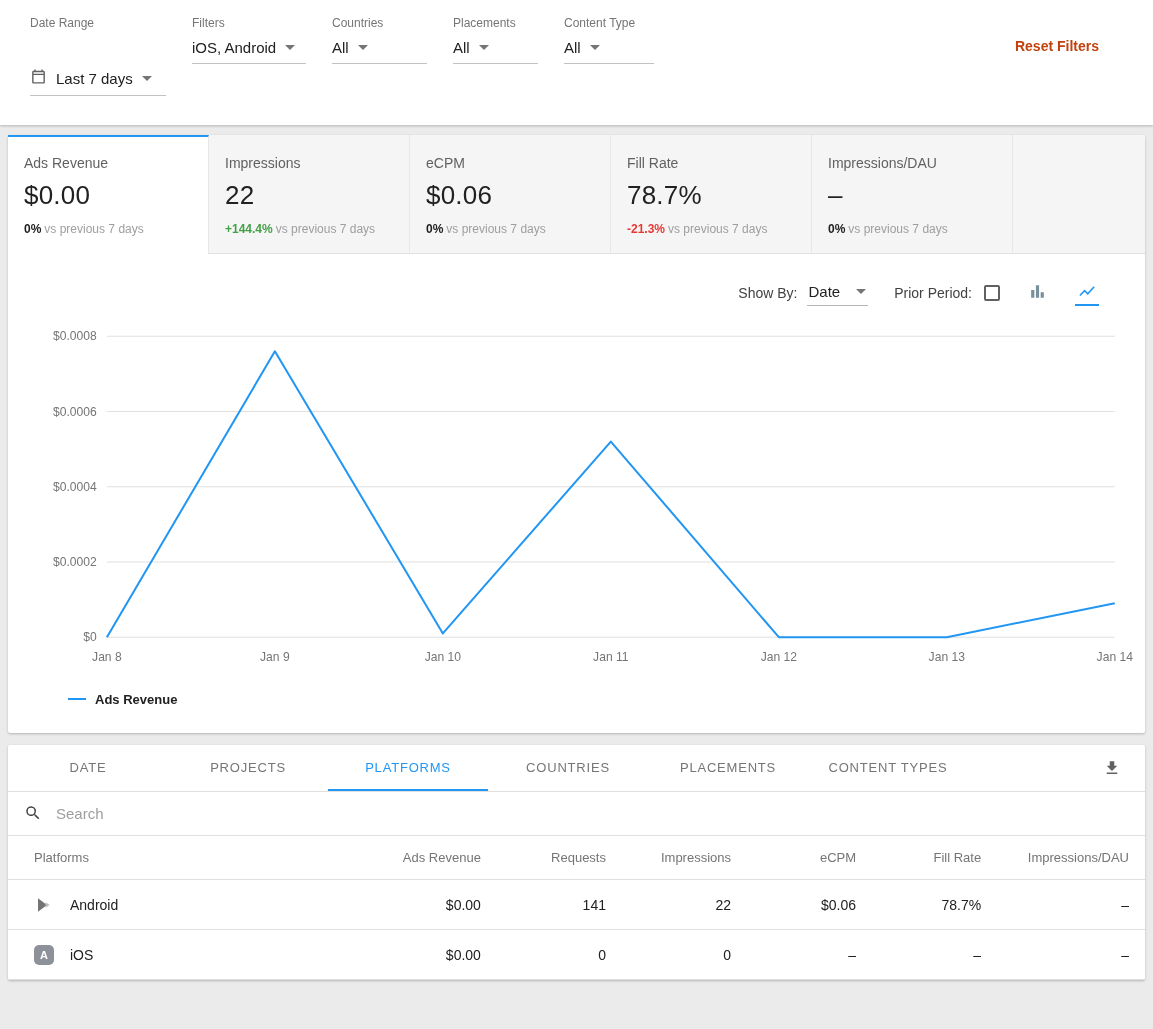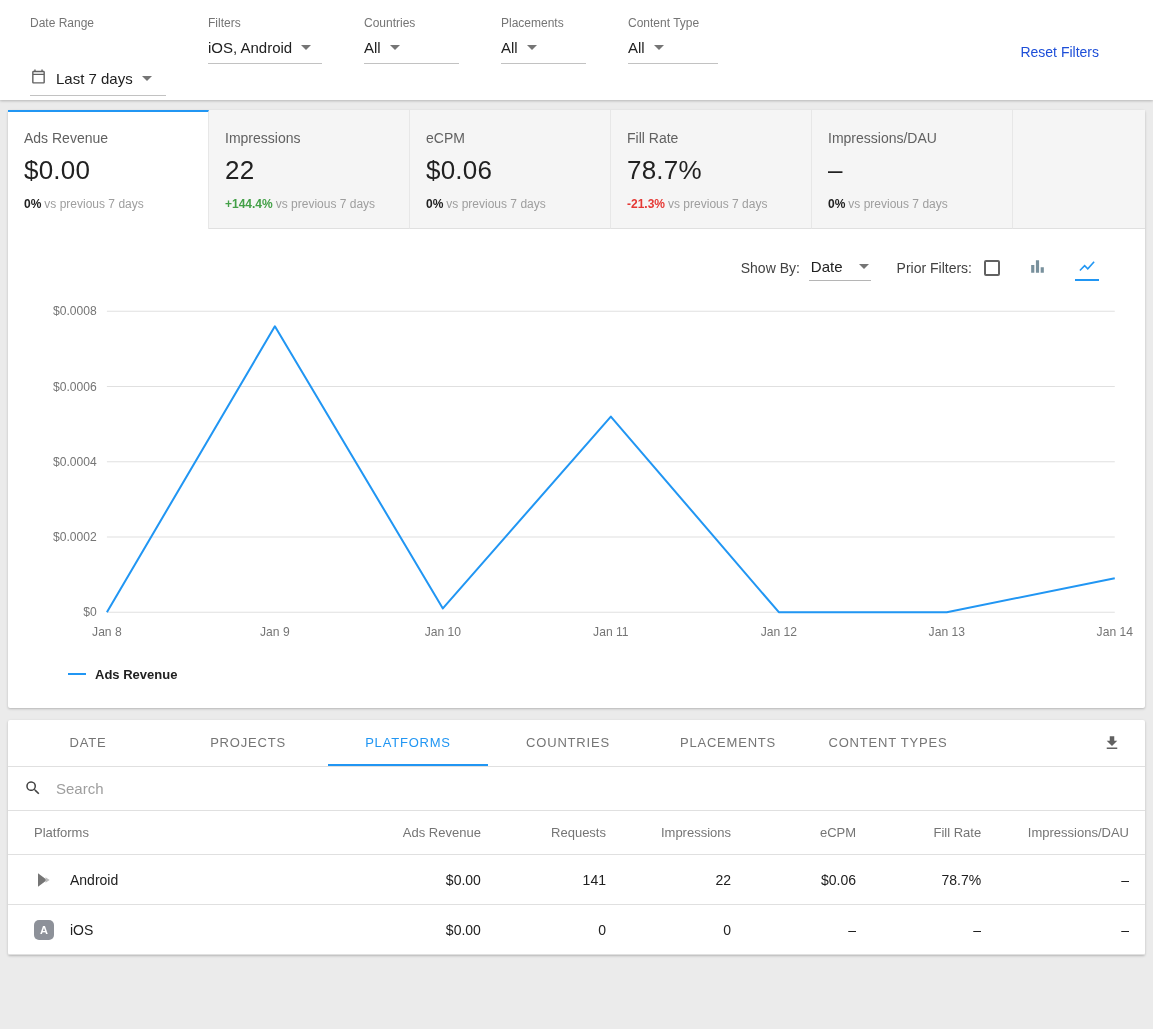"Date Range" .filter-card { gap: 16px -> none; height: 100px -> 125px }
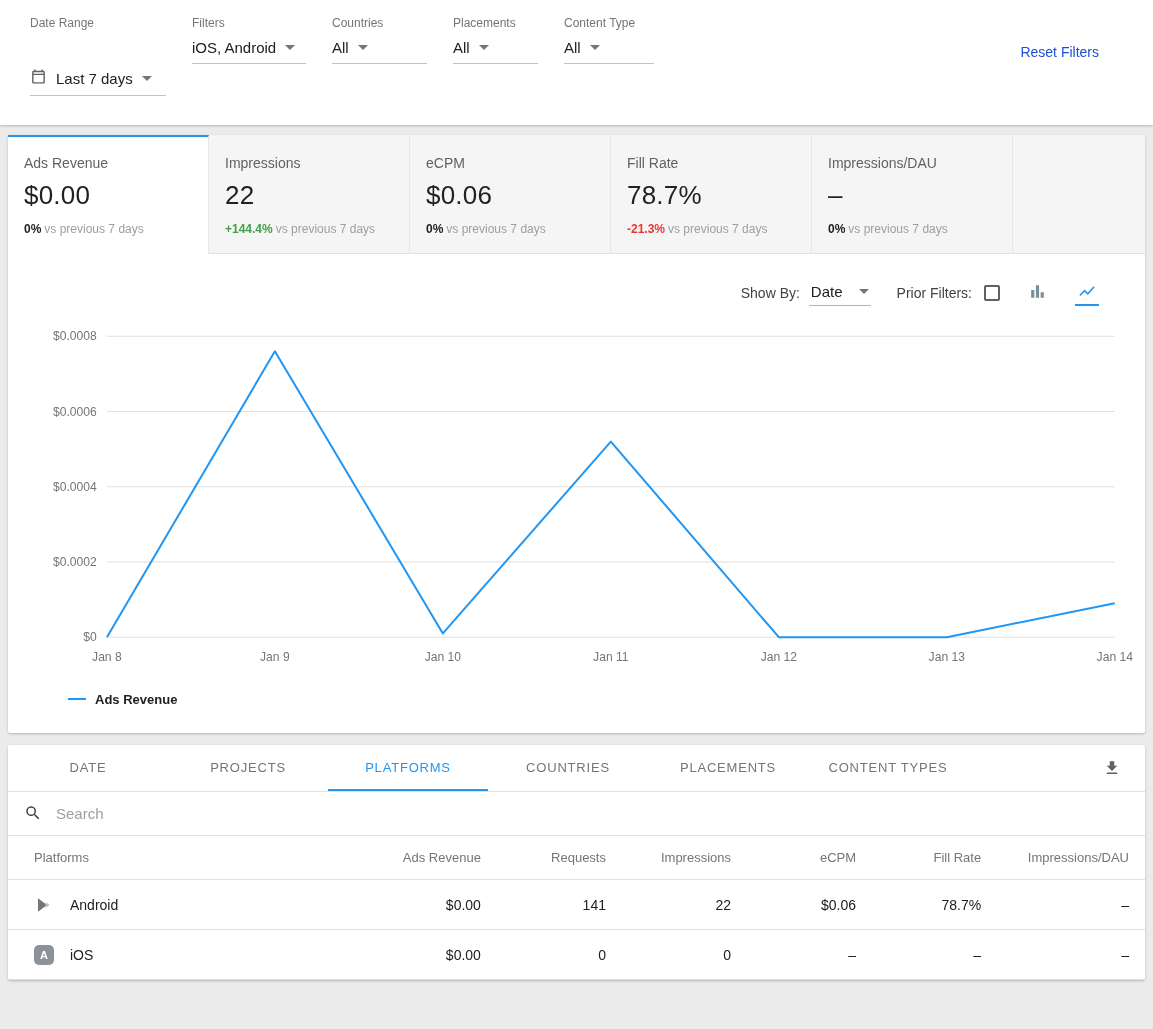"Reset Filters" .reset-filters { color: #1d4ed8 -> #c2410c; font-weight: none -> bold; margin-top: 28px -> 22px }
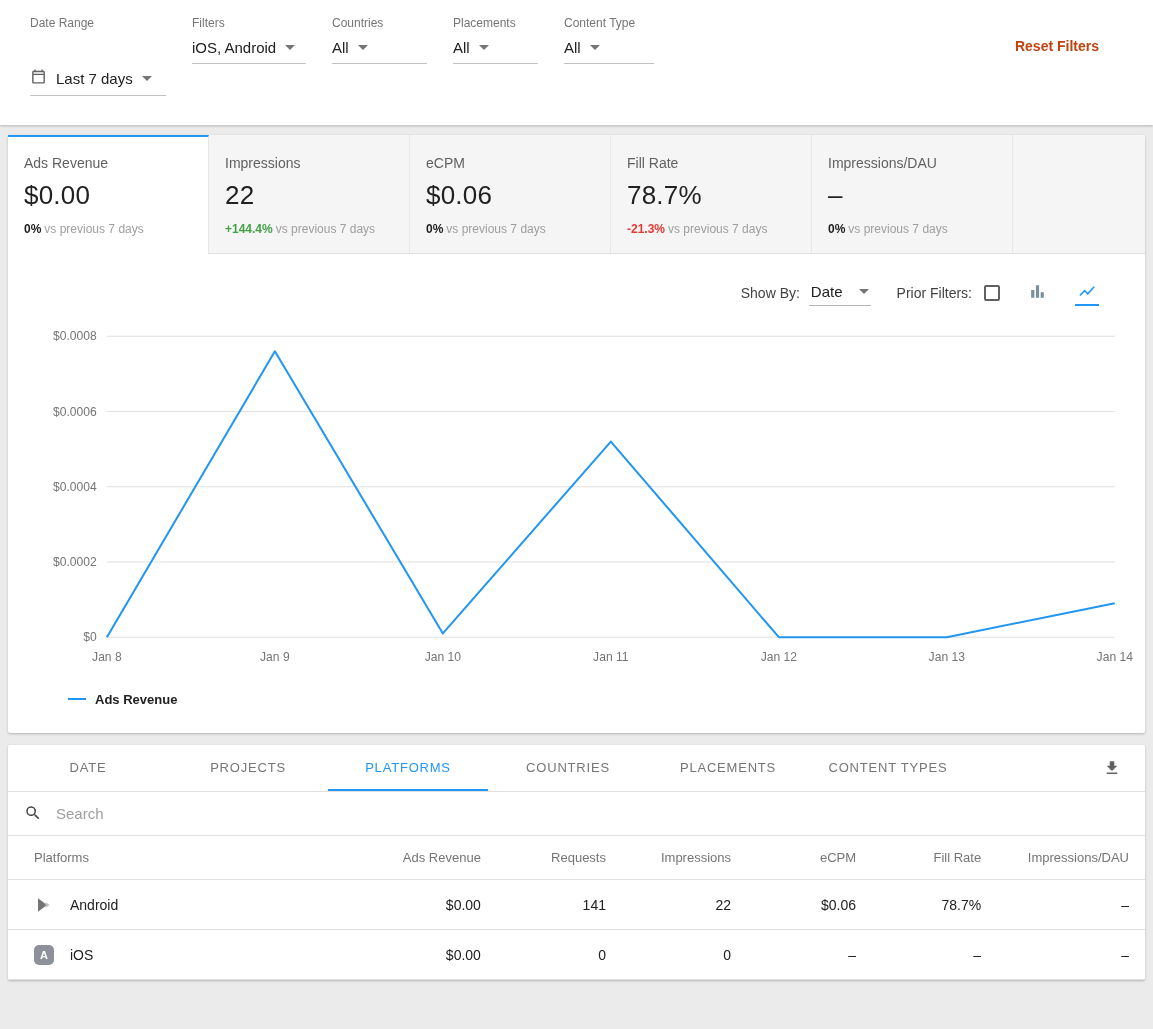"Prior Filters:" span.prior-label { text: Filters -> Period }
